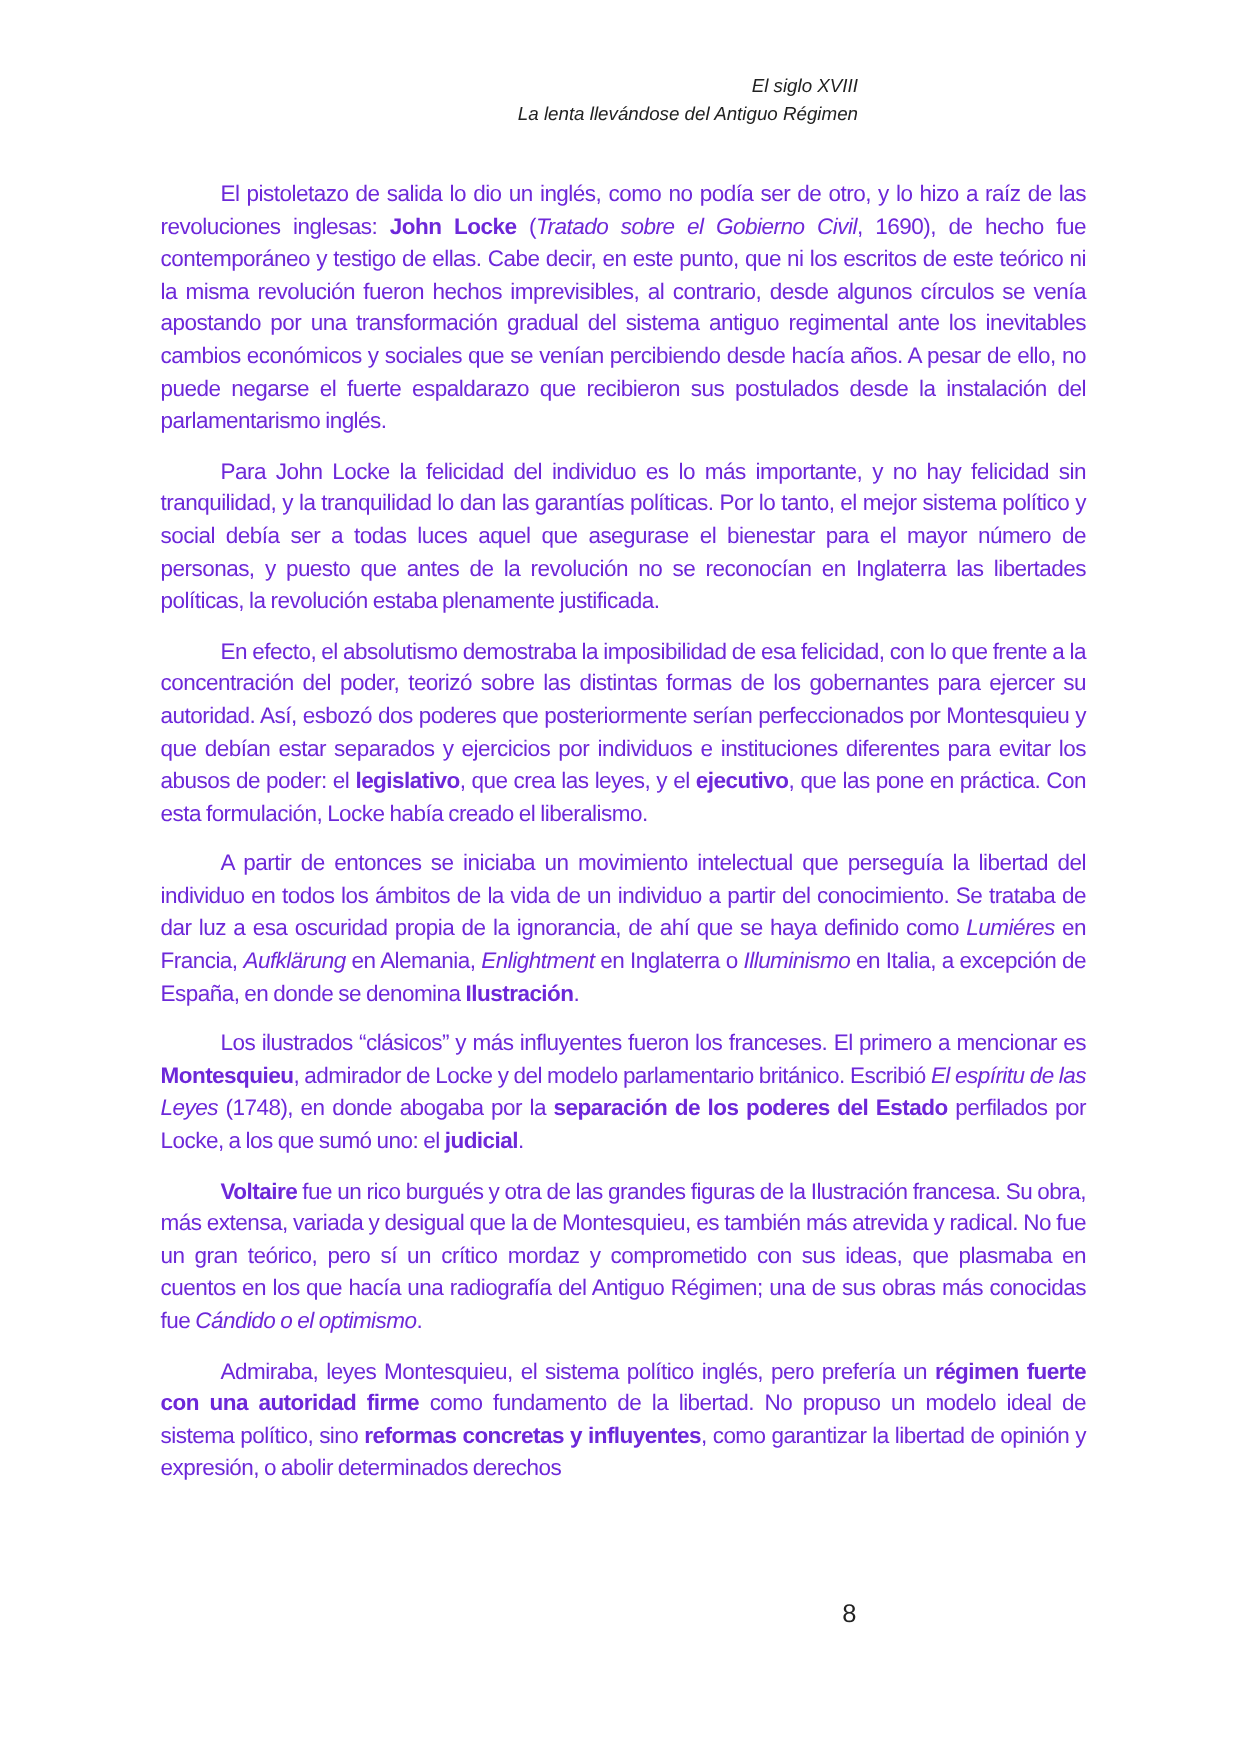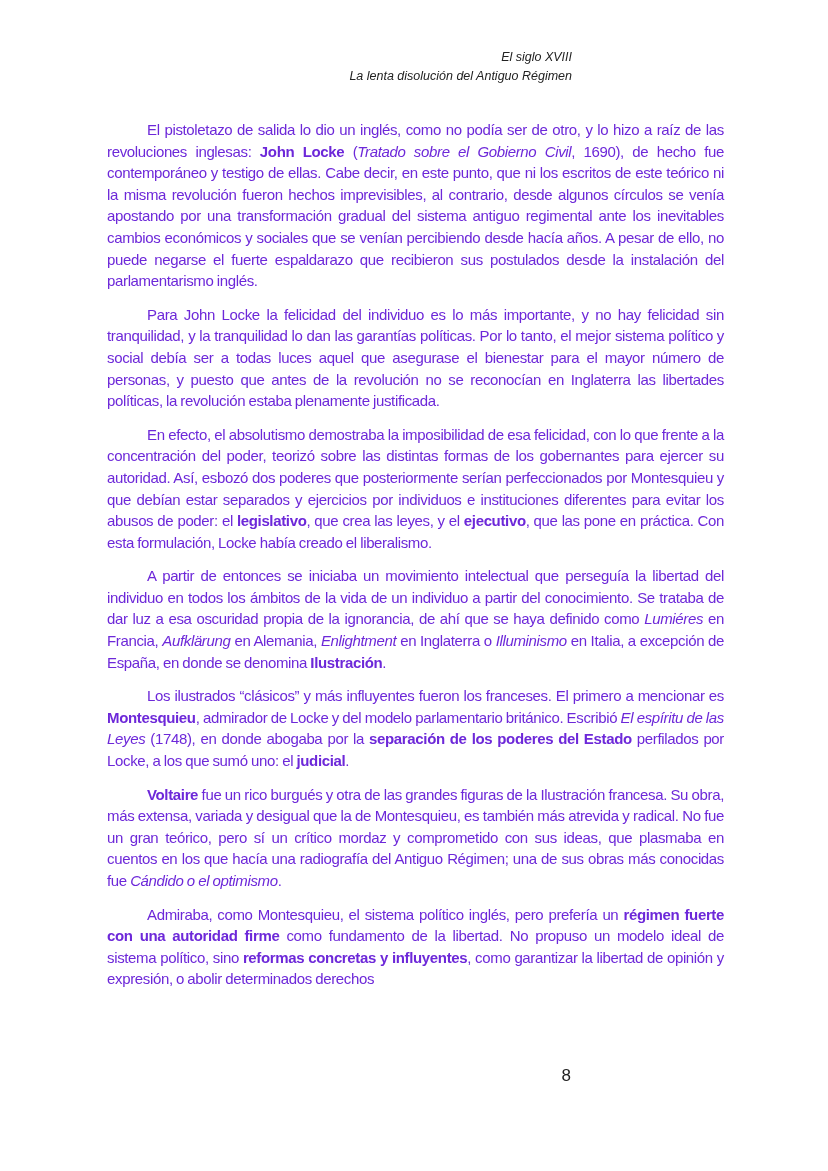"La lenta disolución del Antiguo" div { text: disolución -> llevándose }
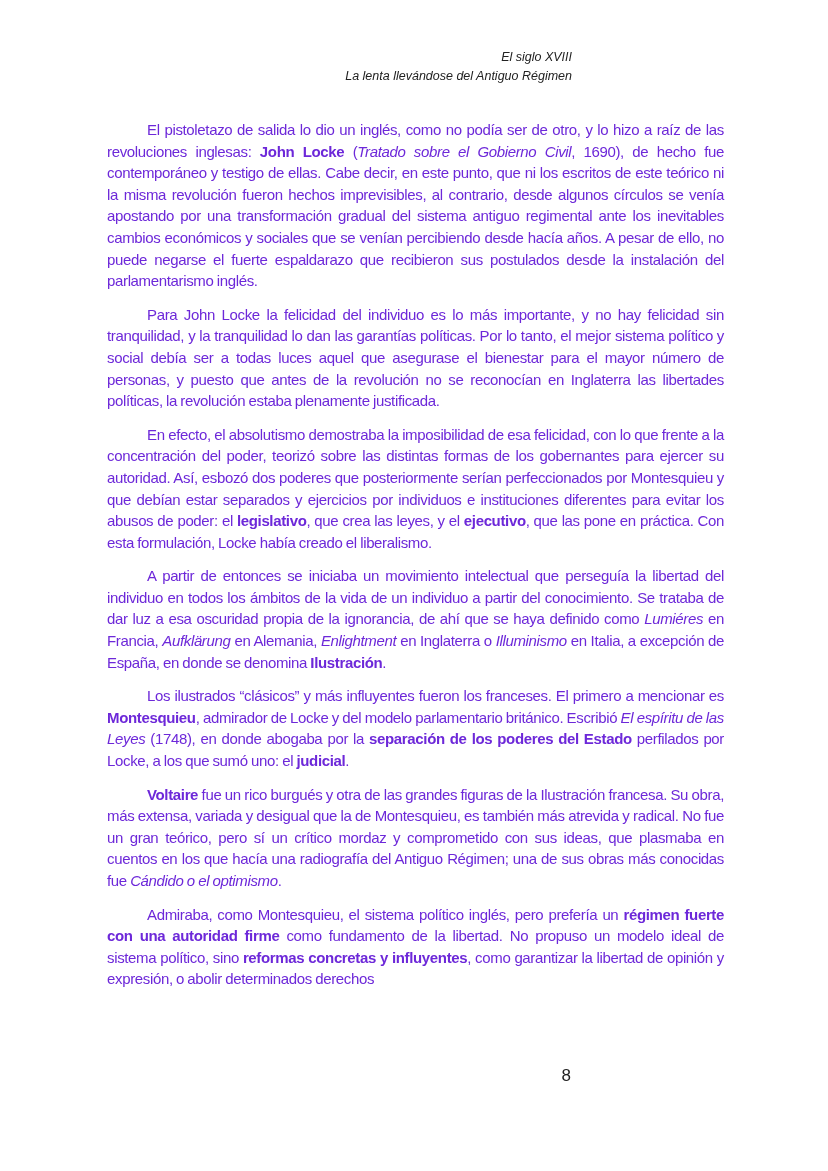"Admiraba, como Montesquieu, el sistema" span { text: como -> leyes }
